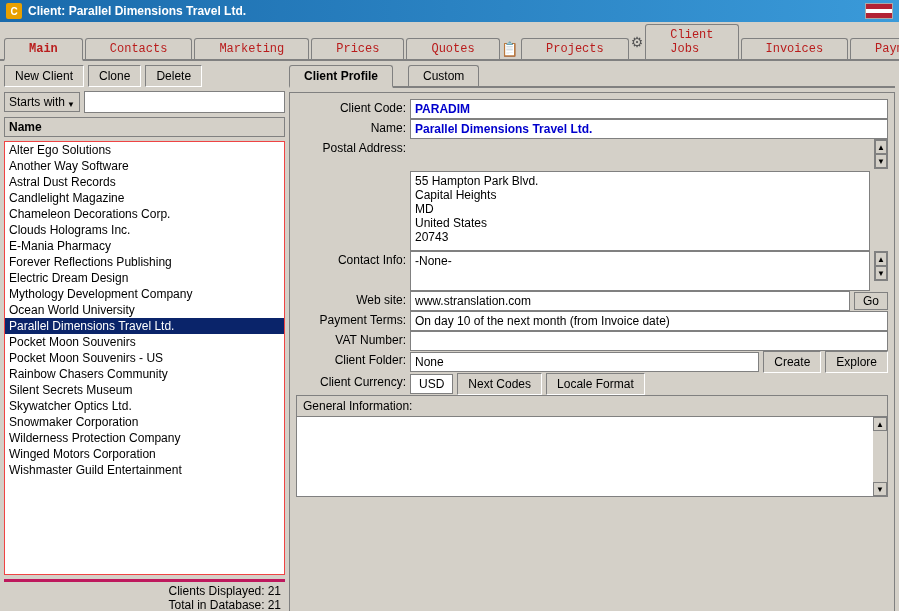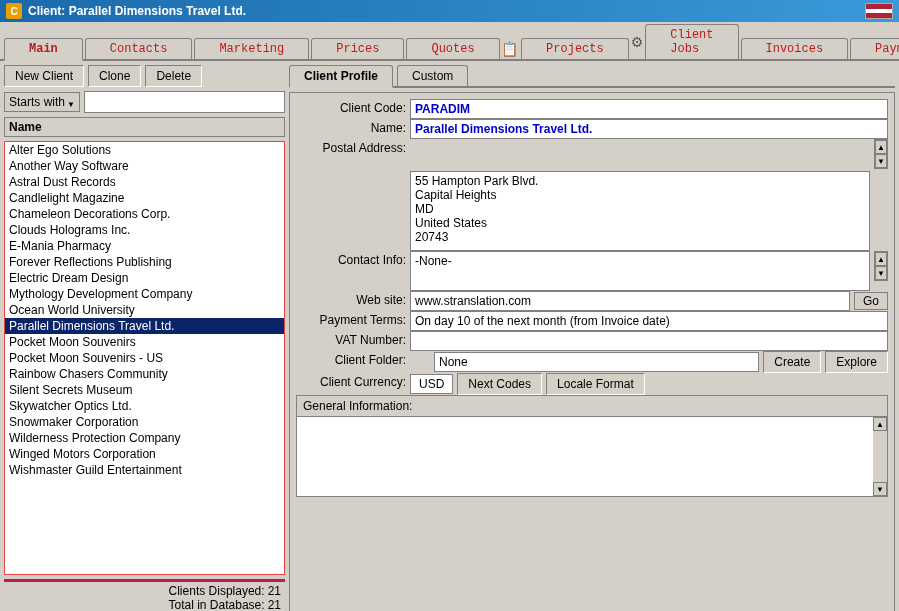"Client Profile" #subtabs { gap: 4px -> 15px }
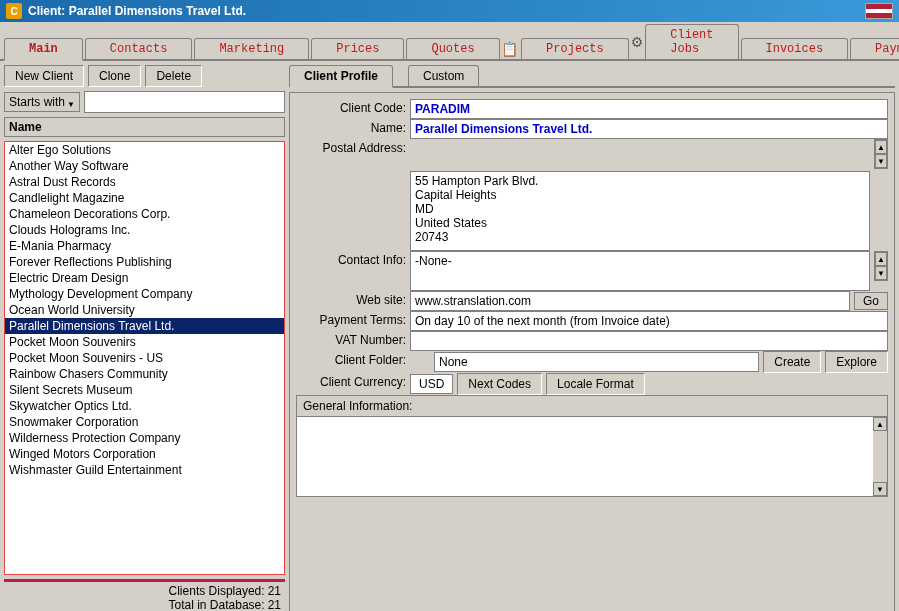"None" .folder-value { margin-left: 24px -> none }
